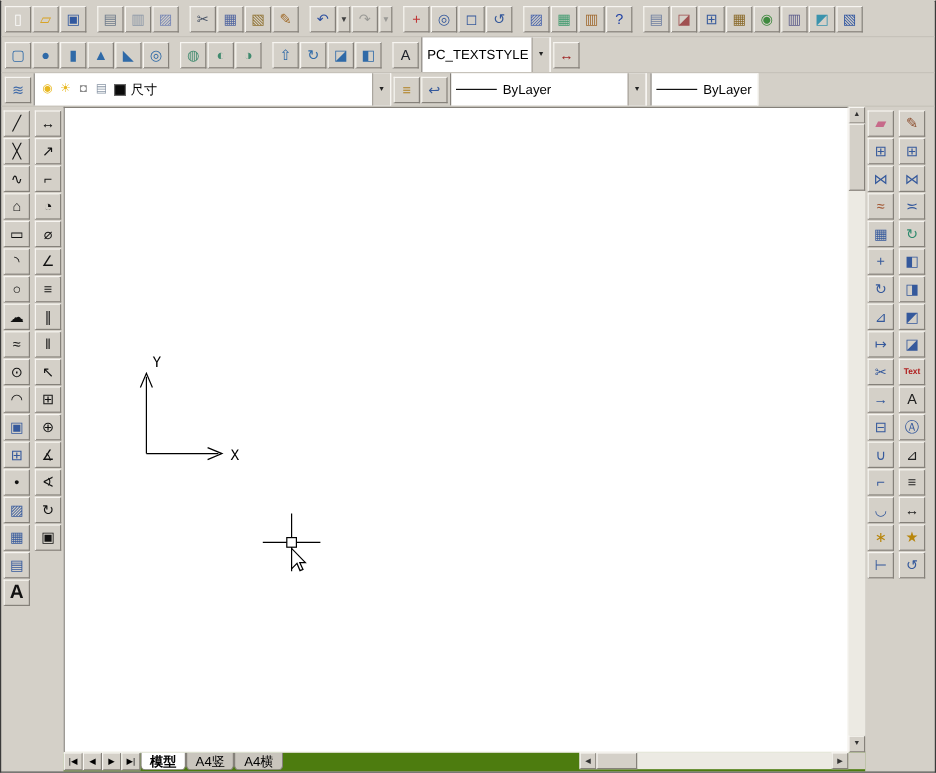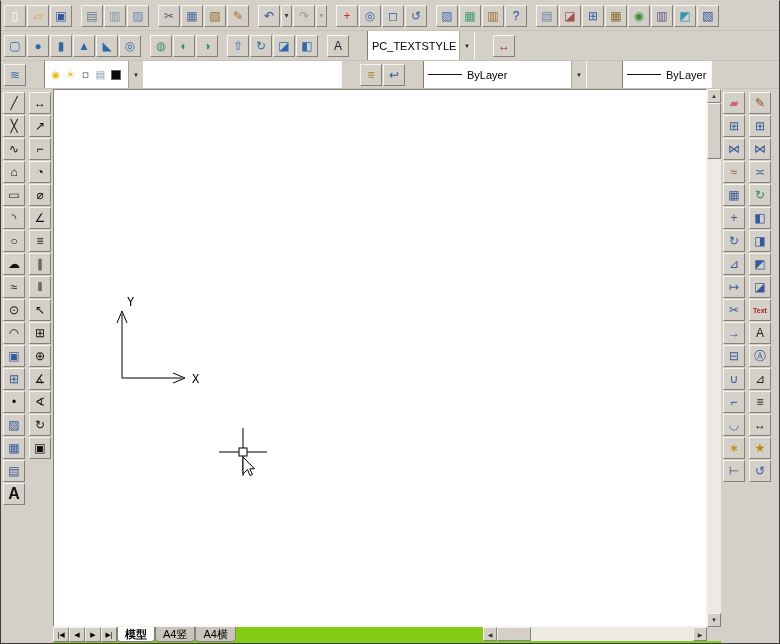"PC_TEXTSTYLE" .combo { margin: 0 17px -> 0 1px }
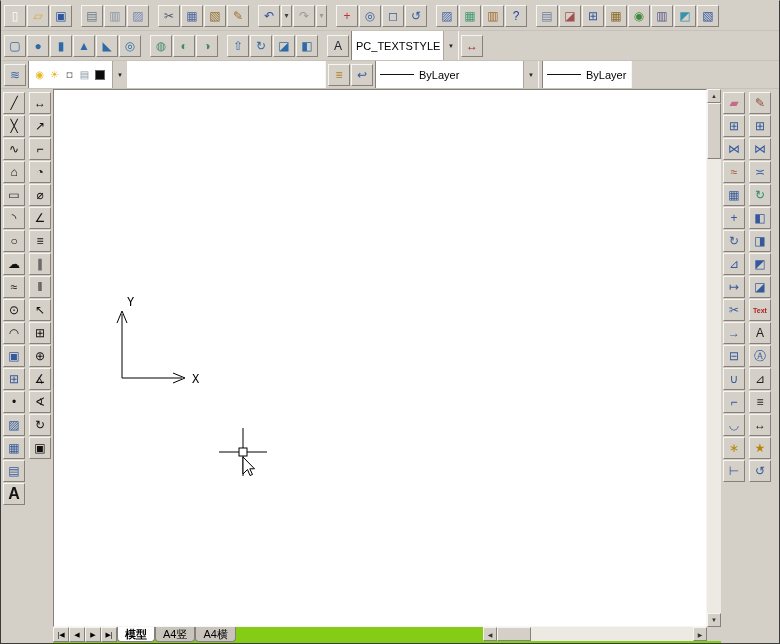"尺寸" span.combo-val { html: none -> <span>尺寸</span> }
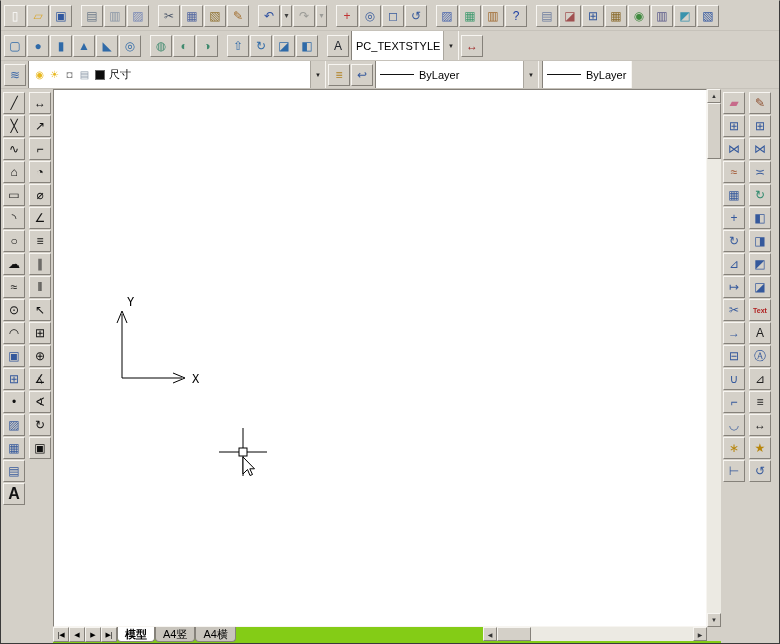"模型" .bottombar { background: #84cc16 -> #4d7c0f }
